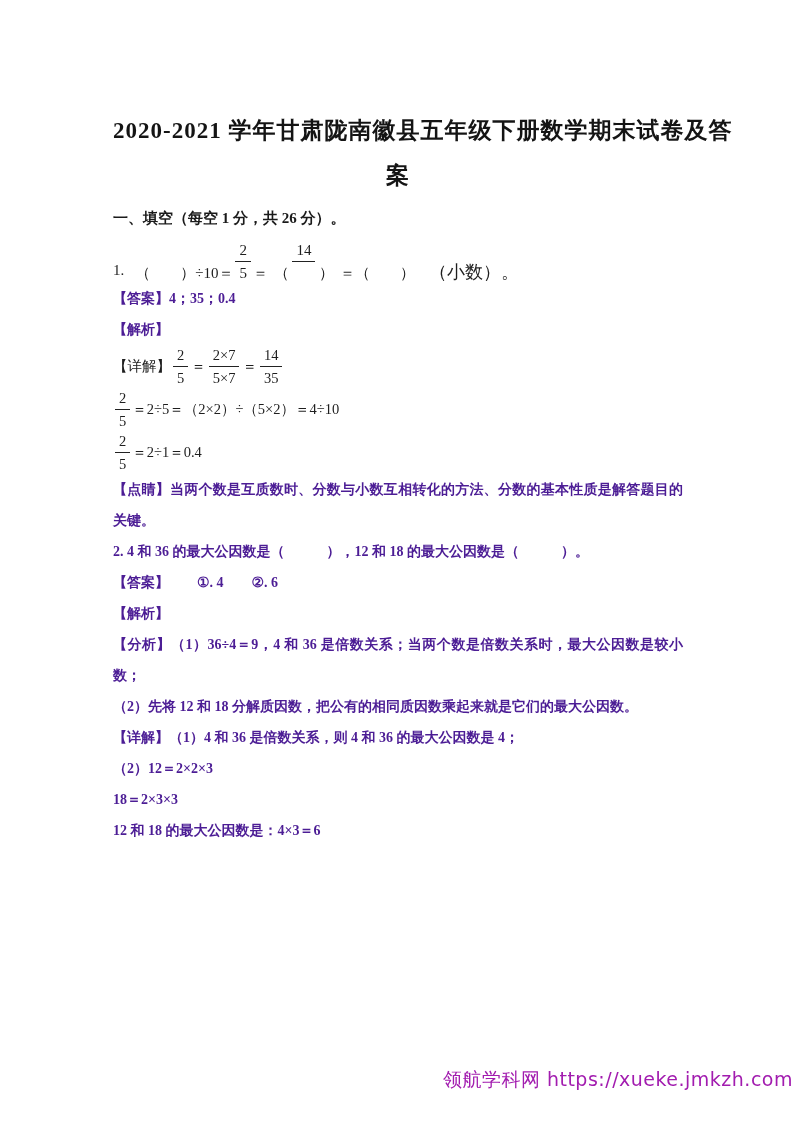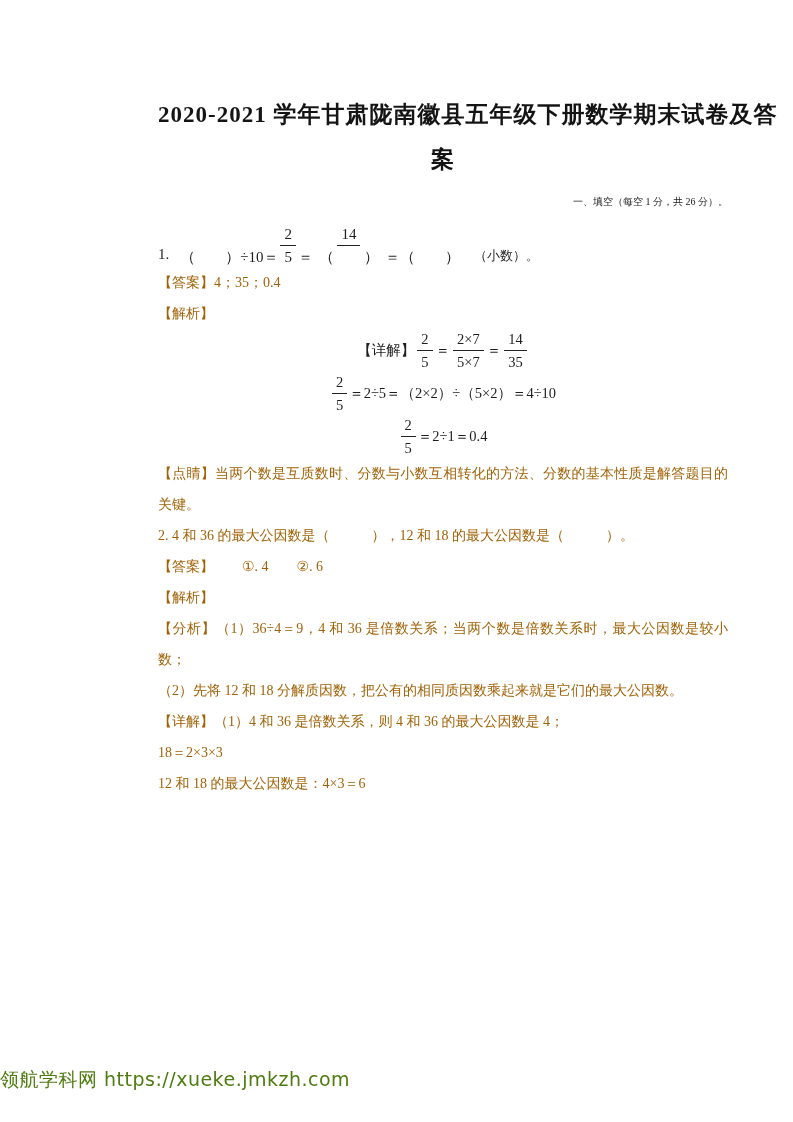"2020-2021 学年甘肃陇南徽县五年级下册数学期末试卷及答" .content { margin-left: 45px -> none; top: 0 -> 16px }
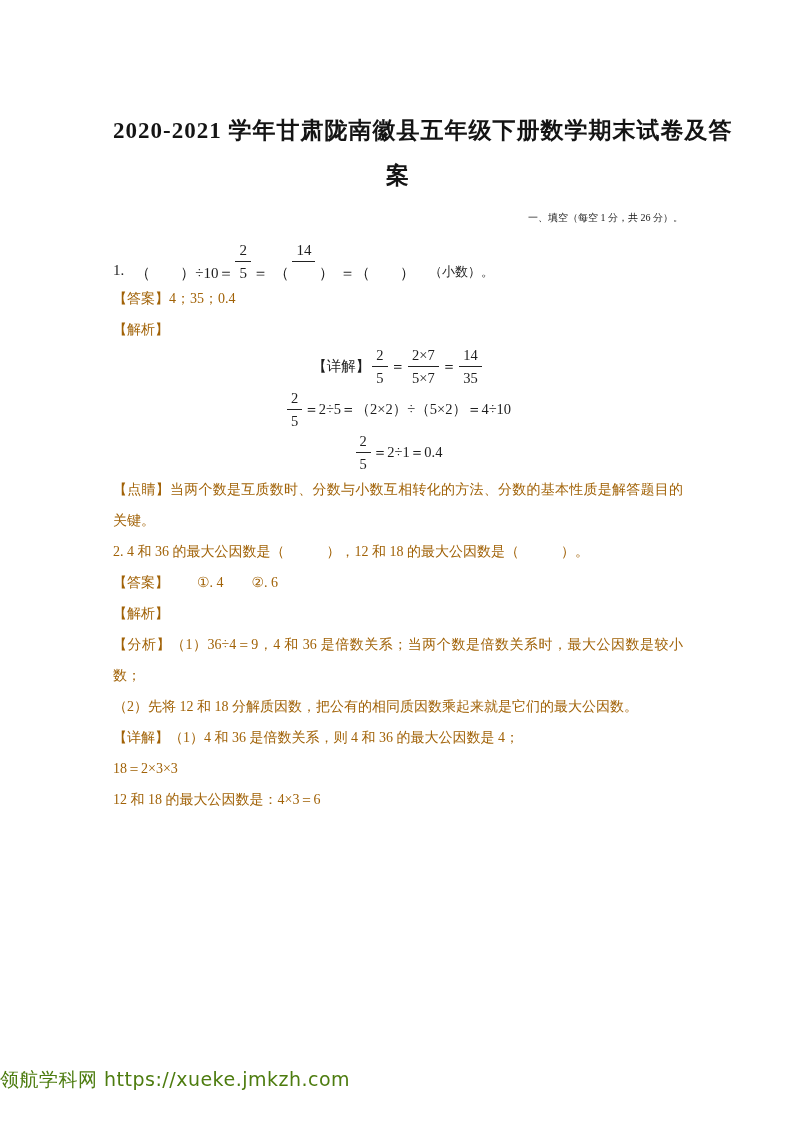"一、填空（每空 1 分，共 26 分）。" .section-heading { font-size: 10px -> 15px; font-weight: 400 -> 700; text-align: right -> none }
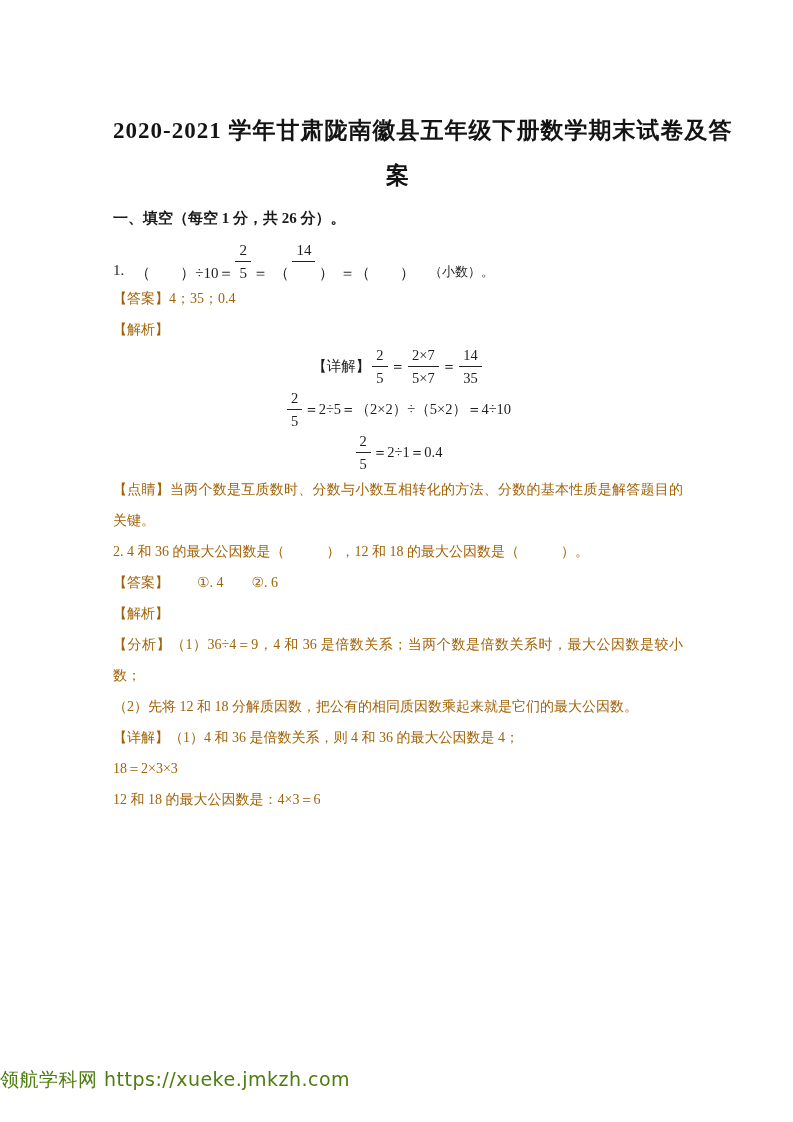"（小数）。" .suffix { font-size: 13px -> 18px }
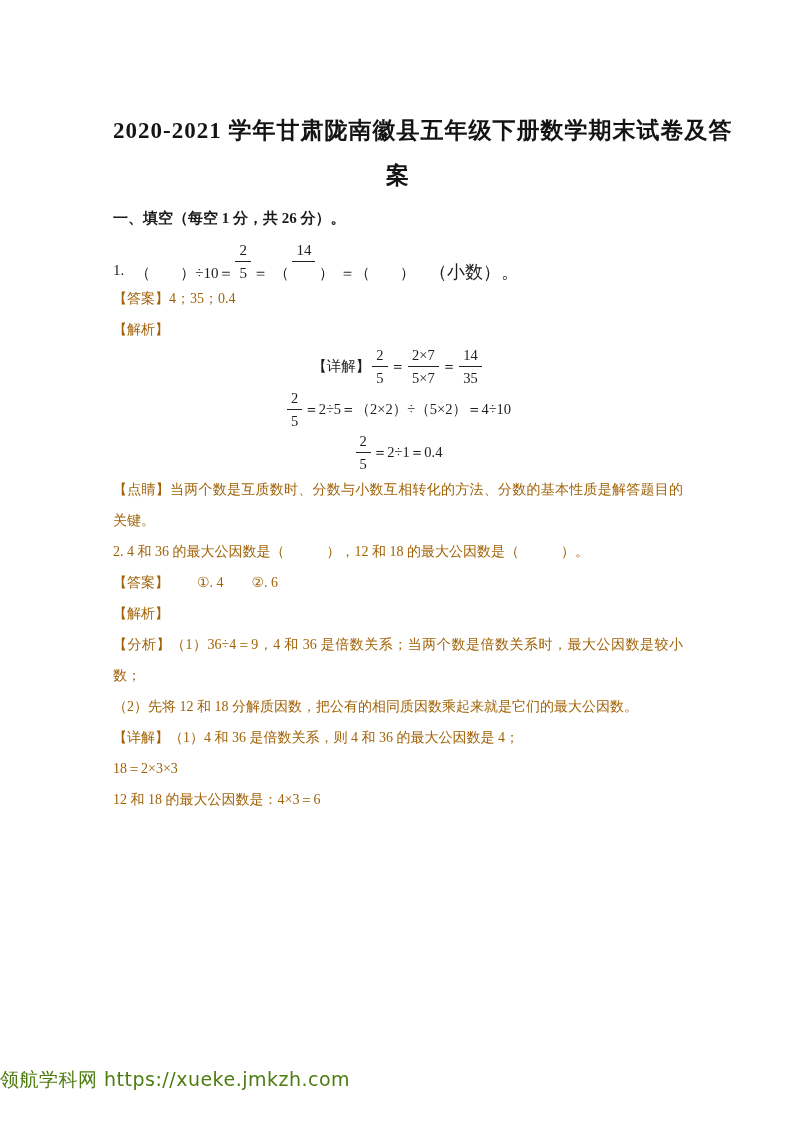"【答案】4；35；0.4" p.body { color: #a16207 -> #4c1d95; font-weight: none -> bold }
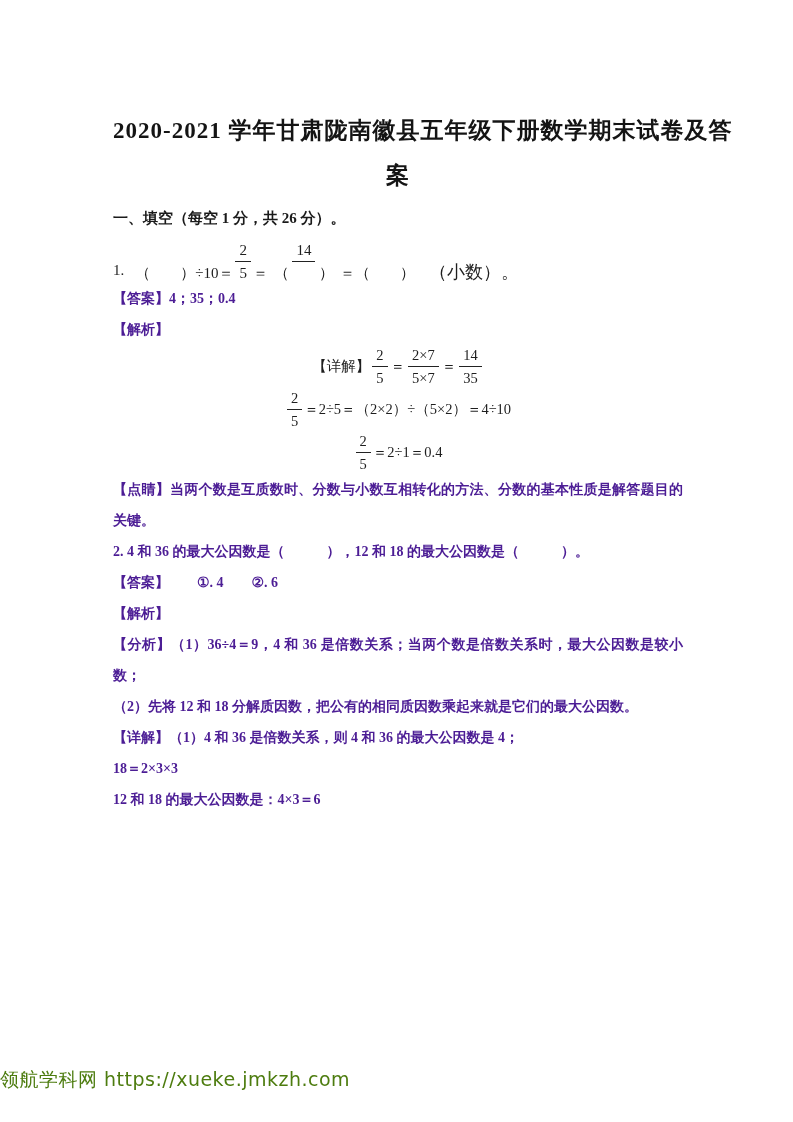"【详解】" .math-line { justify-content: center -> none }
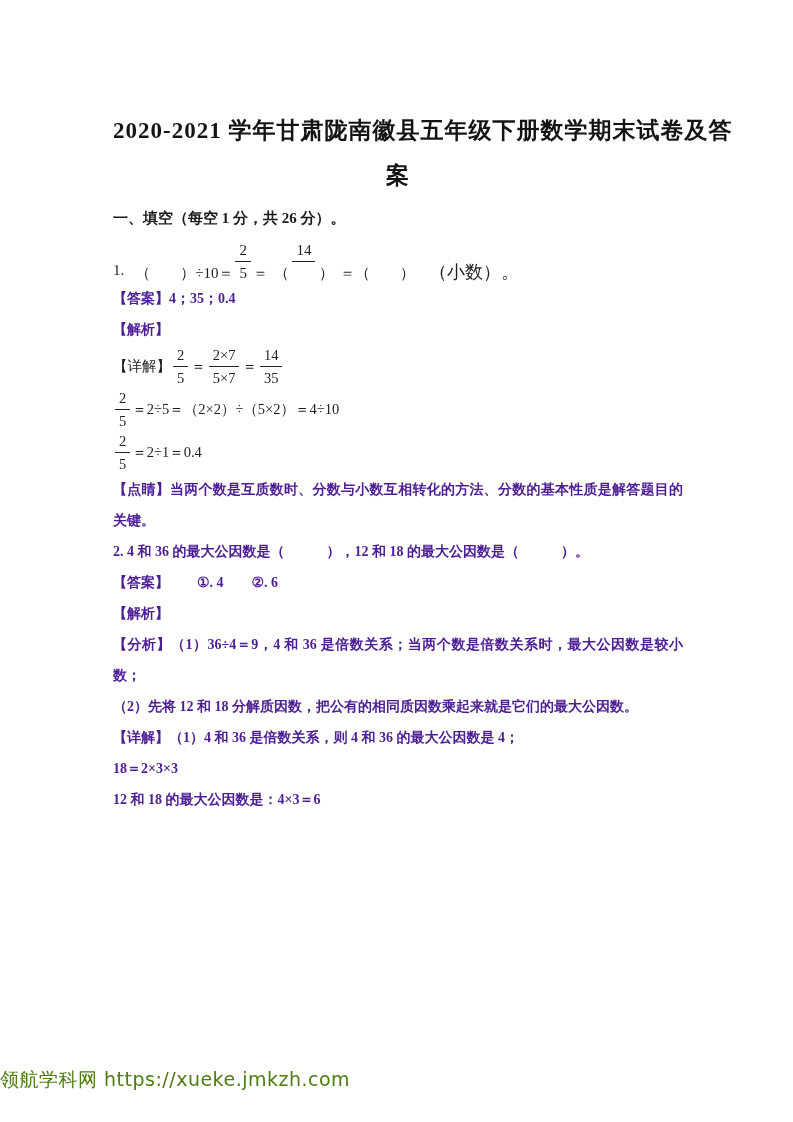"（2）12＝2×2×3" p.body { html: none -> <p>（2）12＝2×2×3</p> }
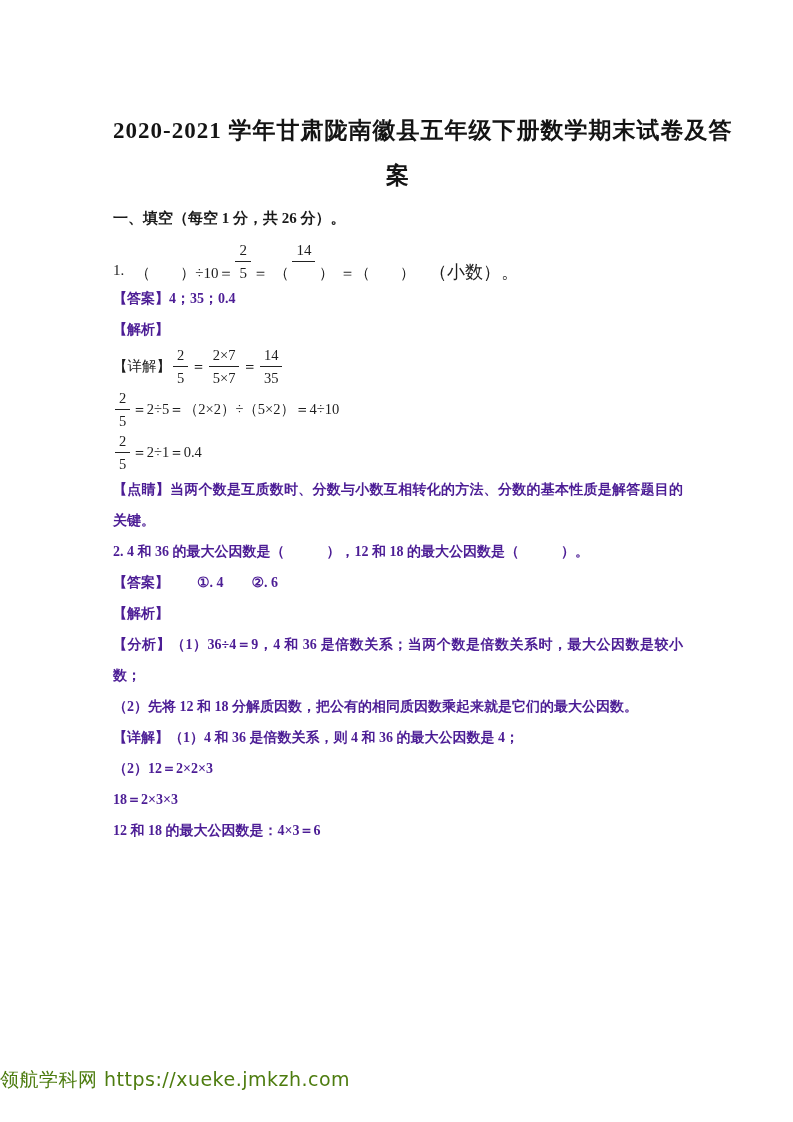"领航学科网 https://xueke.jmkzh.com" .watermark { color: #4d7c0f -> #a21caf; text-align: left -> right }
